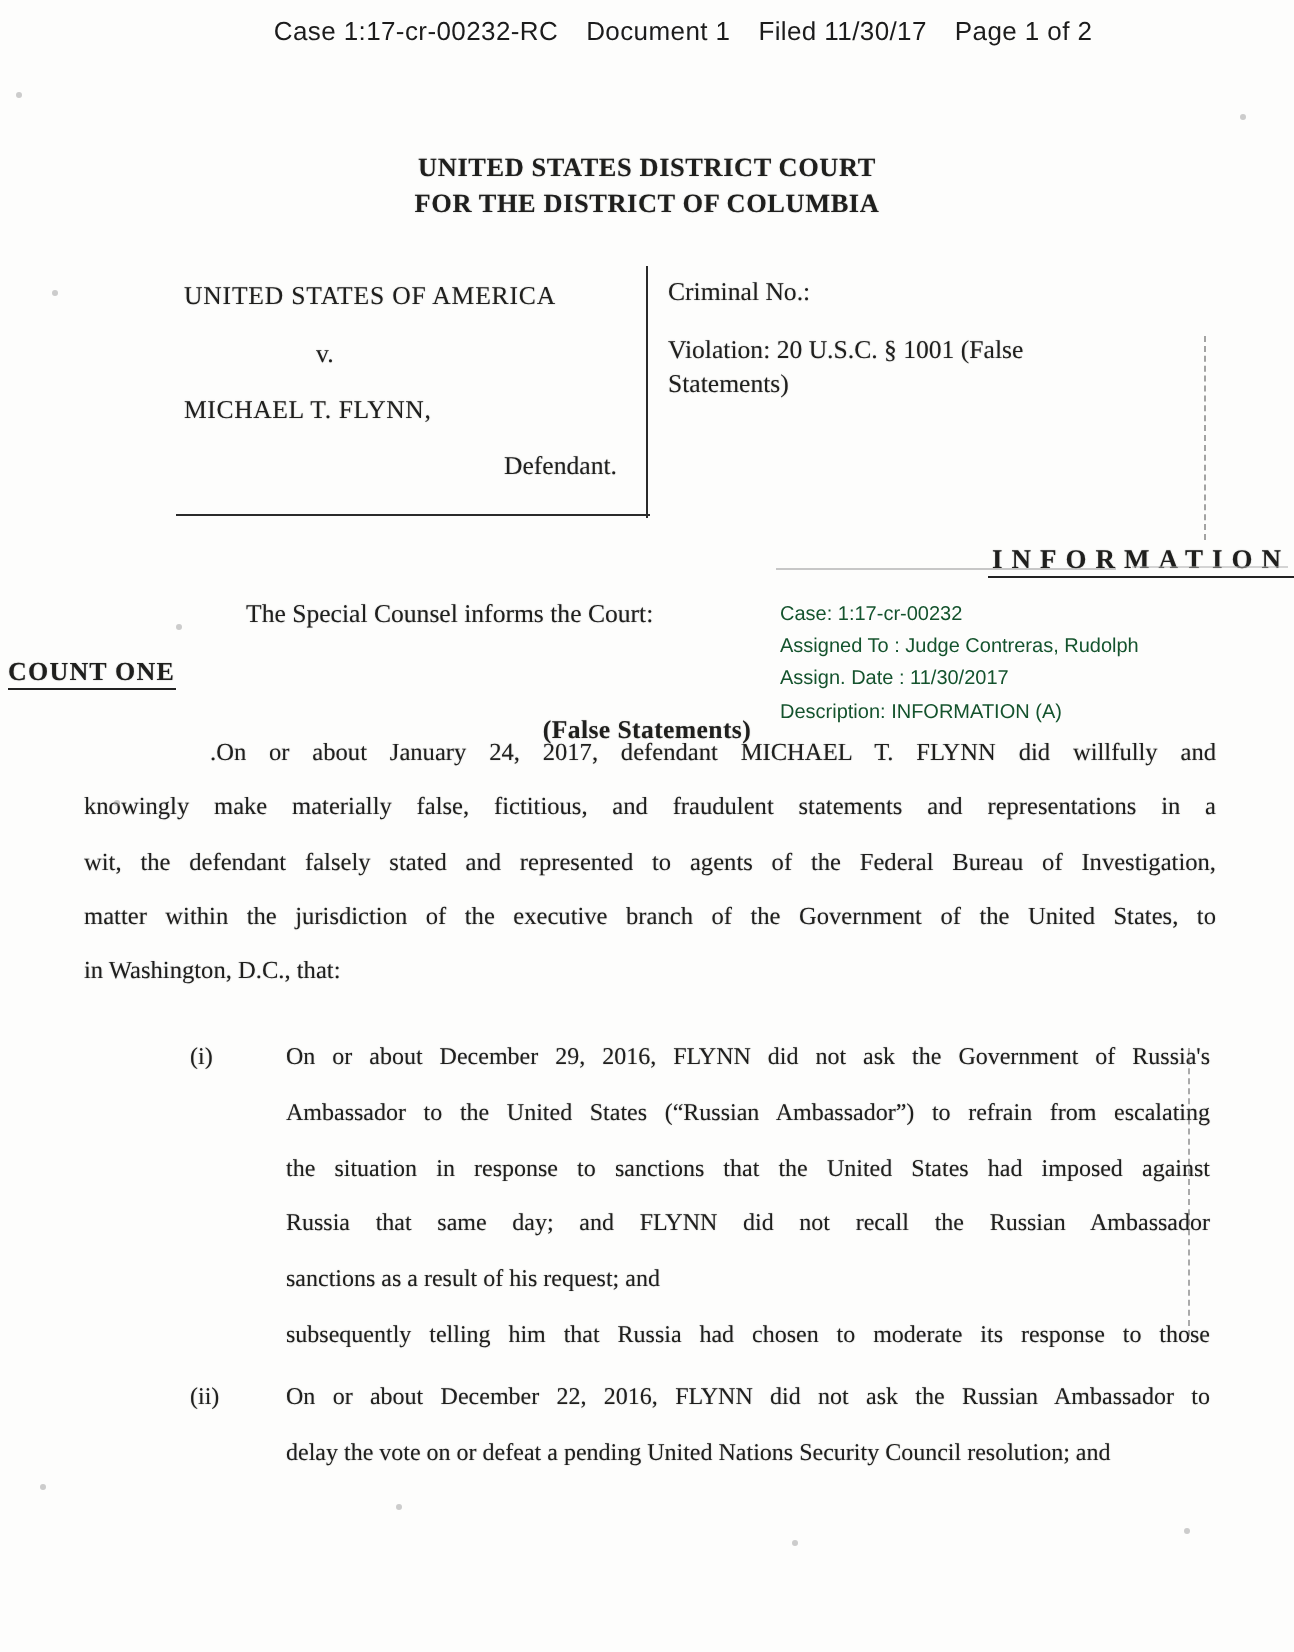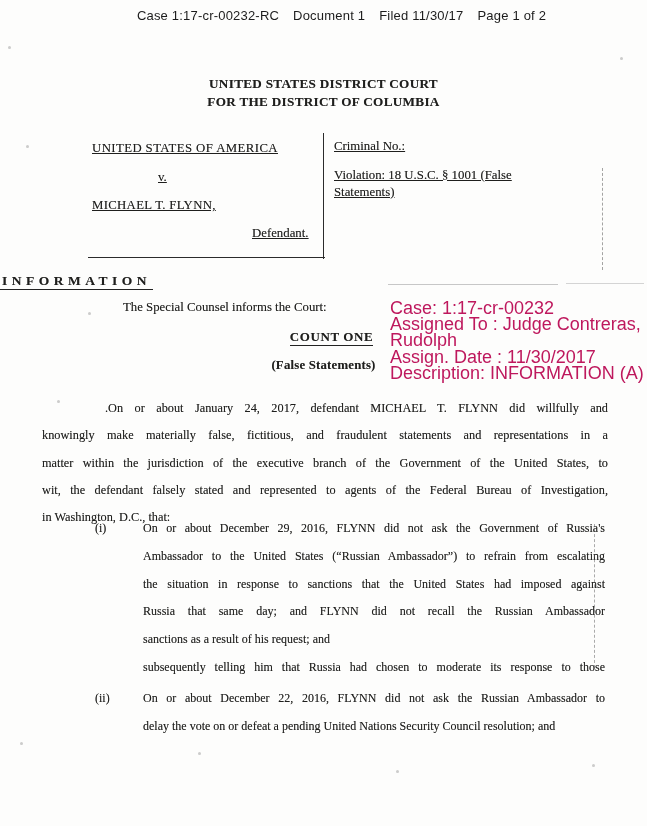"UNITED STATES OF AMERICA" .cap { text-decoration: underline -> none }
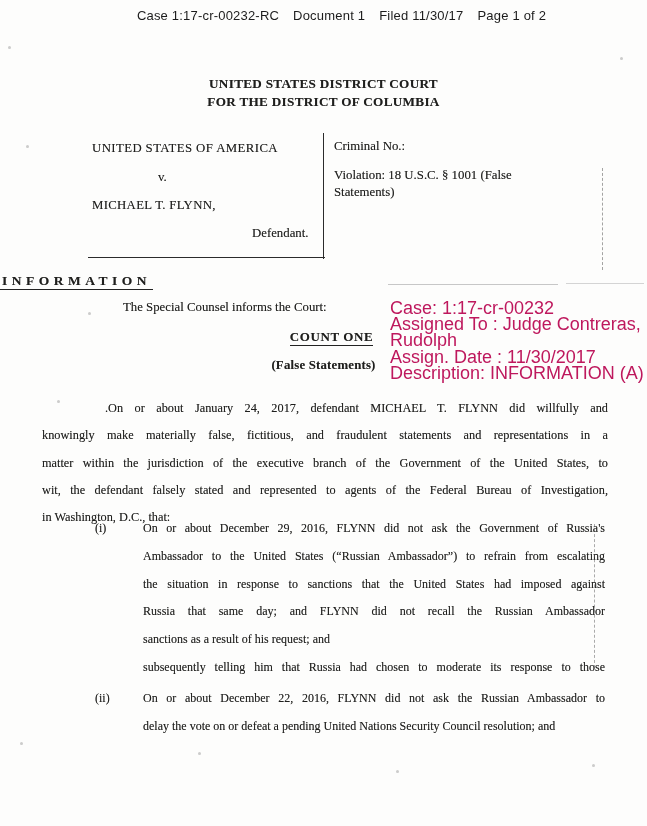"Violation: 18 U.S.C. § 1001" div.cap { text: 18 -> 20 }
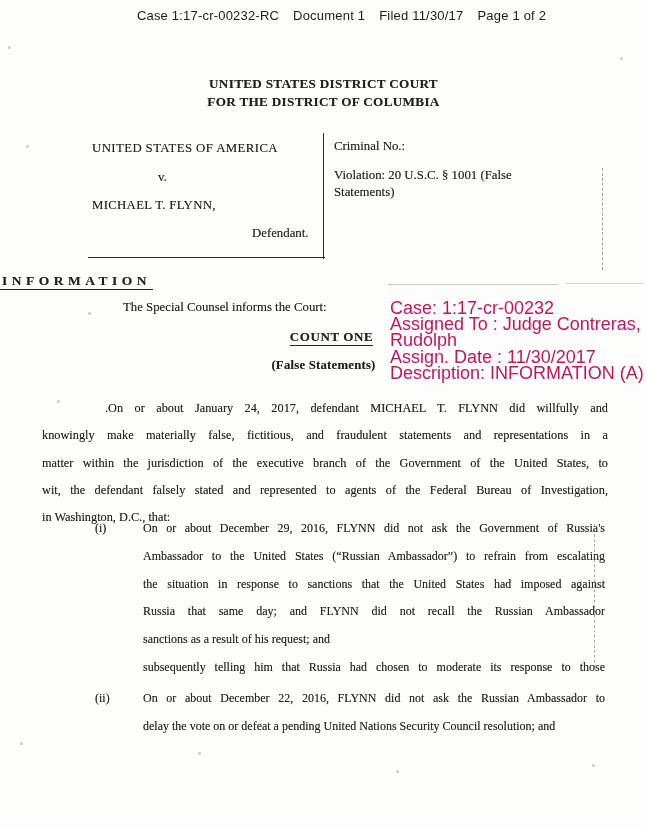"INFORMATION" .information-heading { text-align: left -> right }
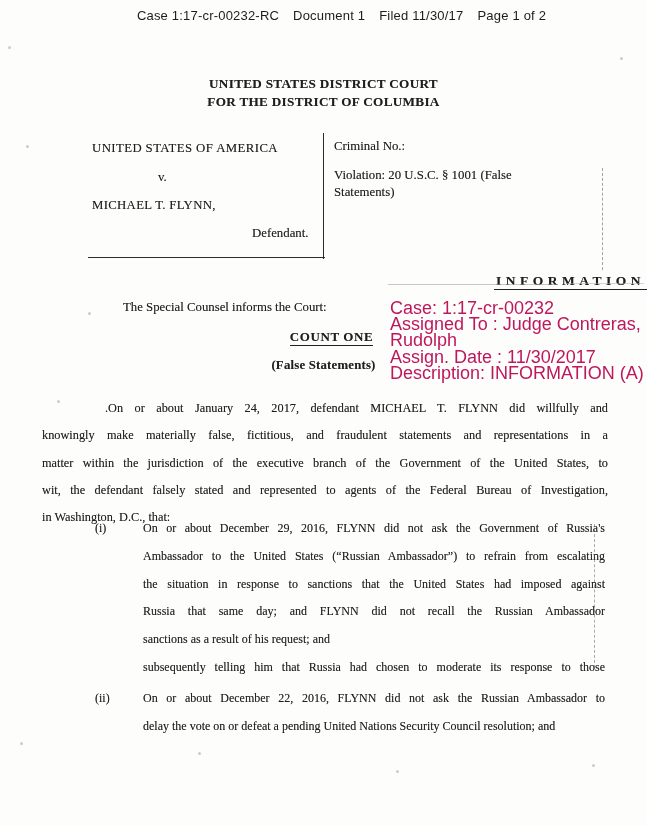"Case: 1:17-cr-00232" .stamp { color: #be185d -> #14532d; font-size: 18px -> 10px }
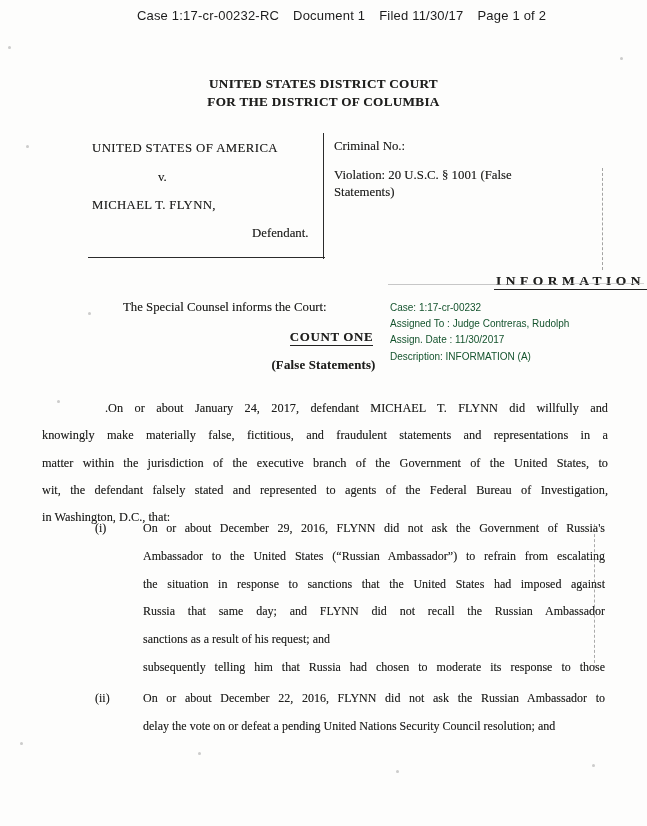"COUNT ONE" .count-one { left: 16px -> 4px; text-align: center -> none }
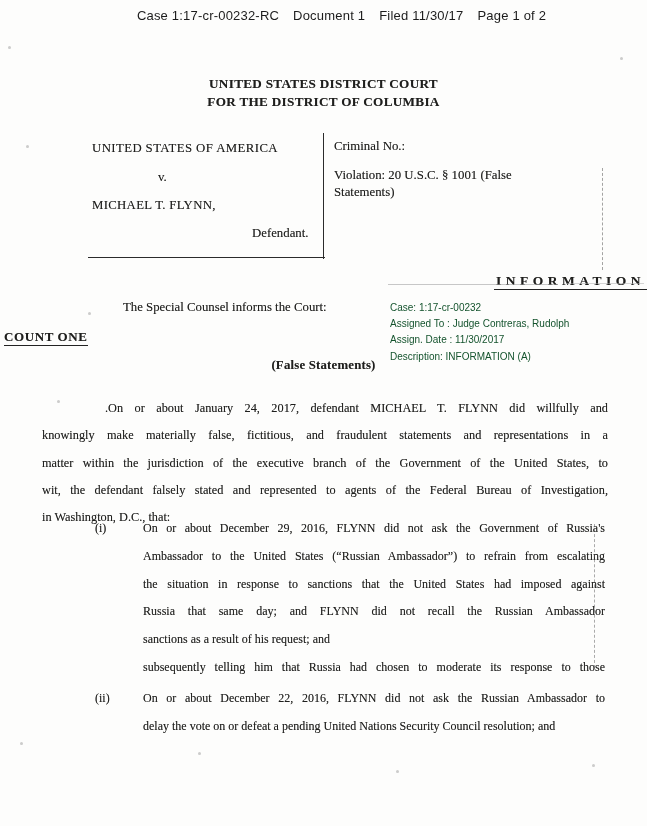".On or about January 24," .intro { top: 395px -> 363px }
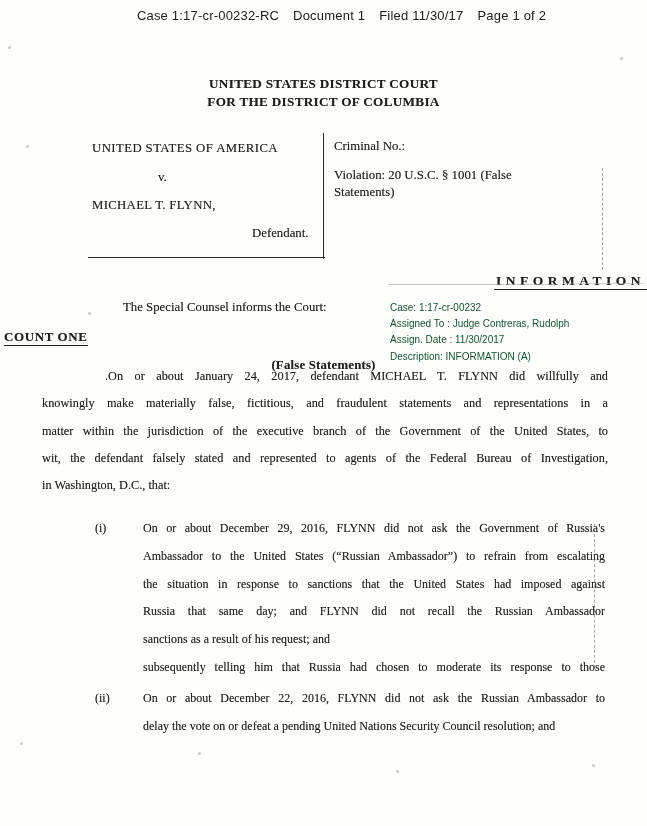"matter within the jurisdiction of" div.ln { order: before "wit, the defendant falsely stated" -> after "wit, the defendant falsely stated" }
